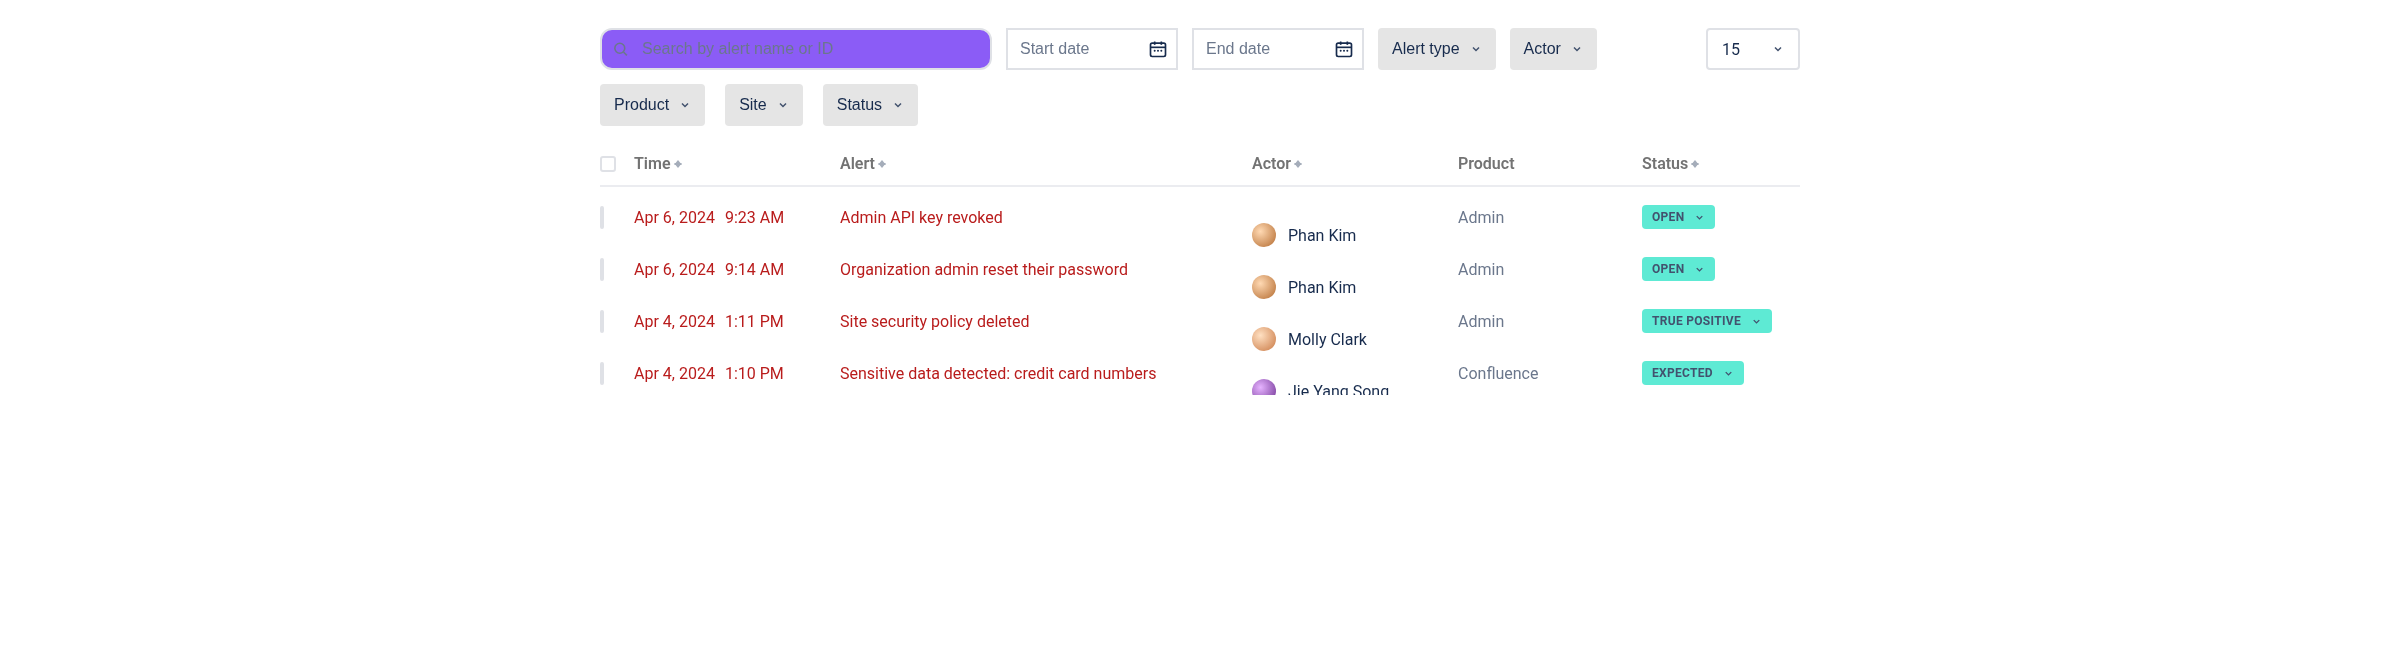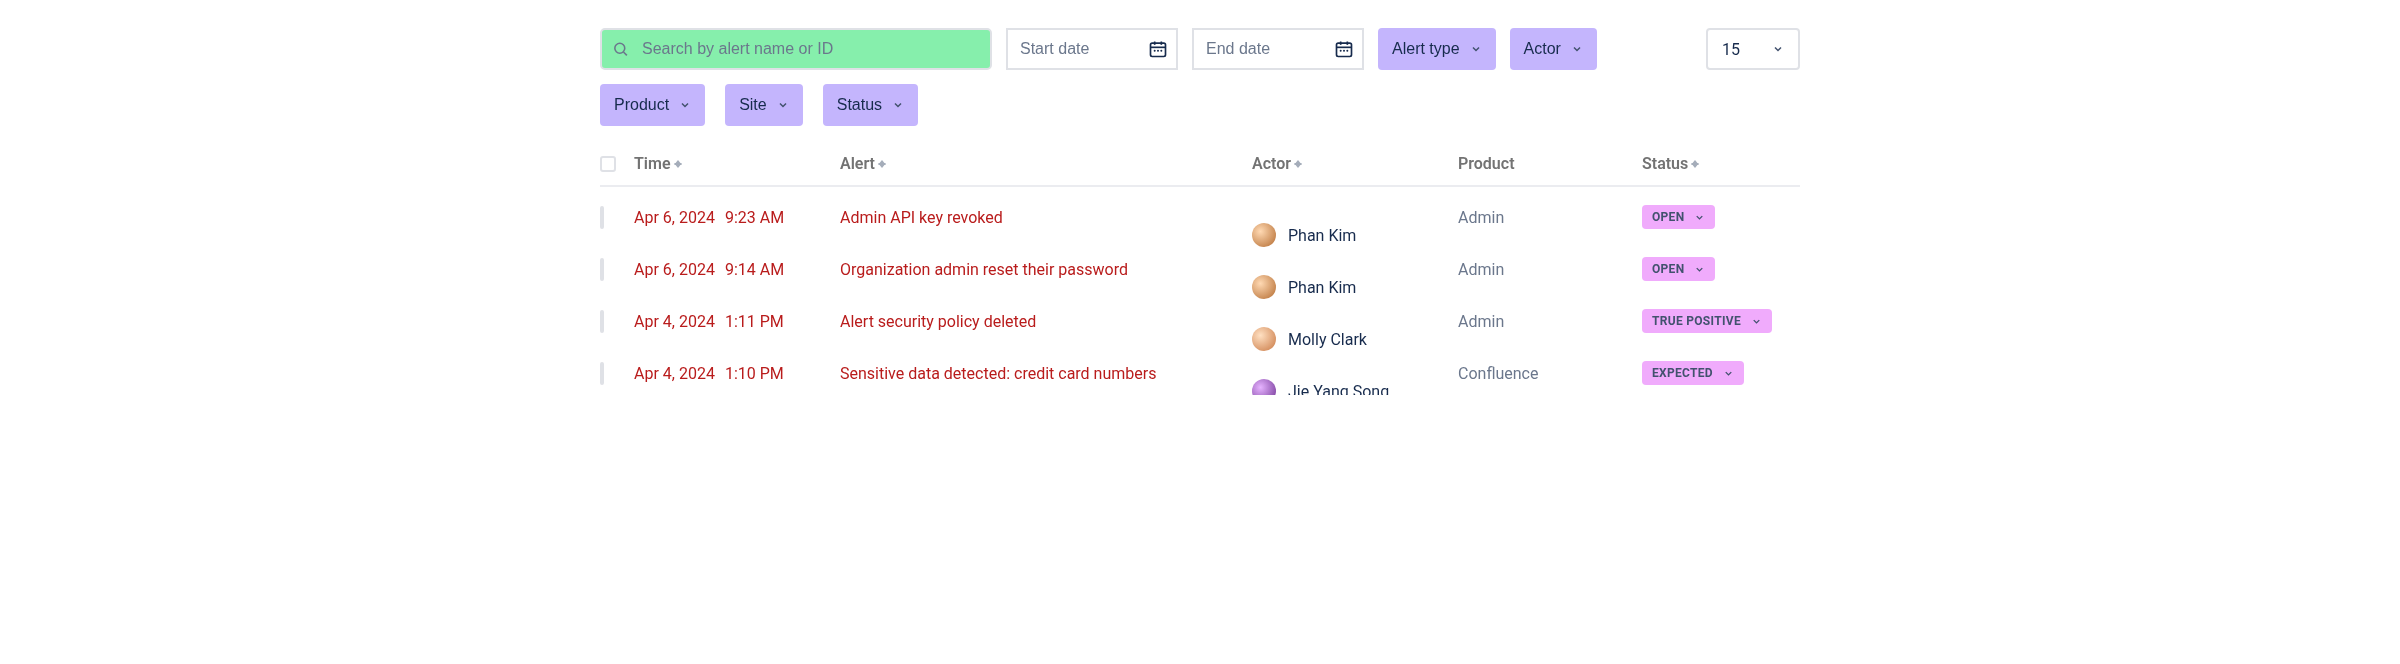"Search by alert name or" .search-field input { background: #86efac -> #8b5cf6; border-radius: 5px -> 12px }
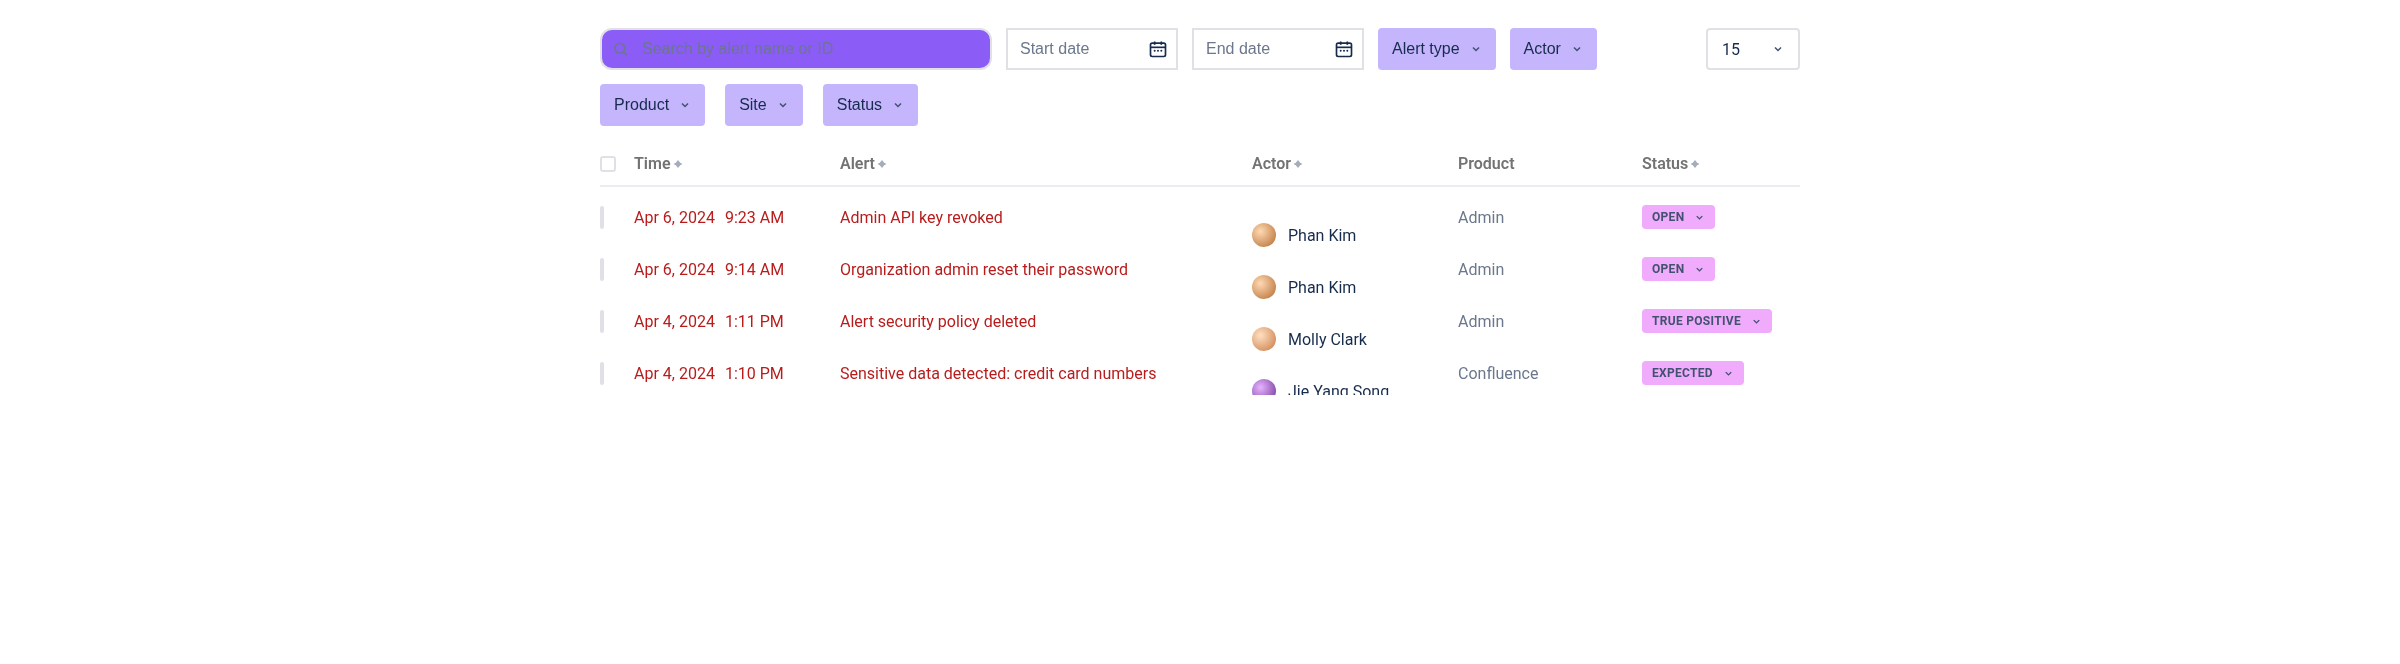"Alert type" .dropdown-btn { background: #c4b5fd -> #e5e5e5 }
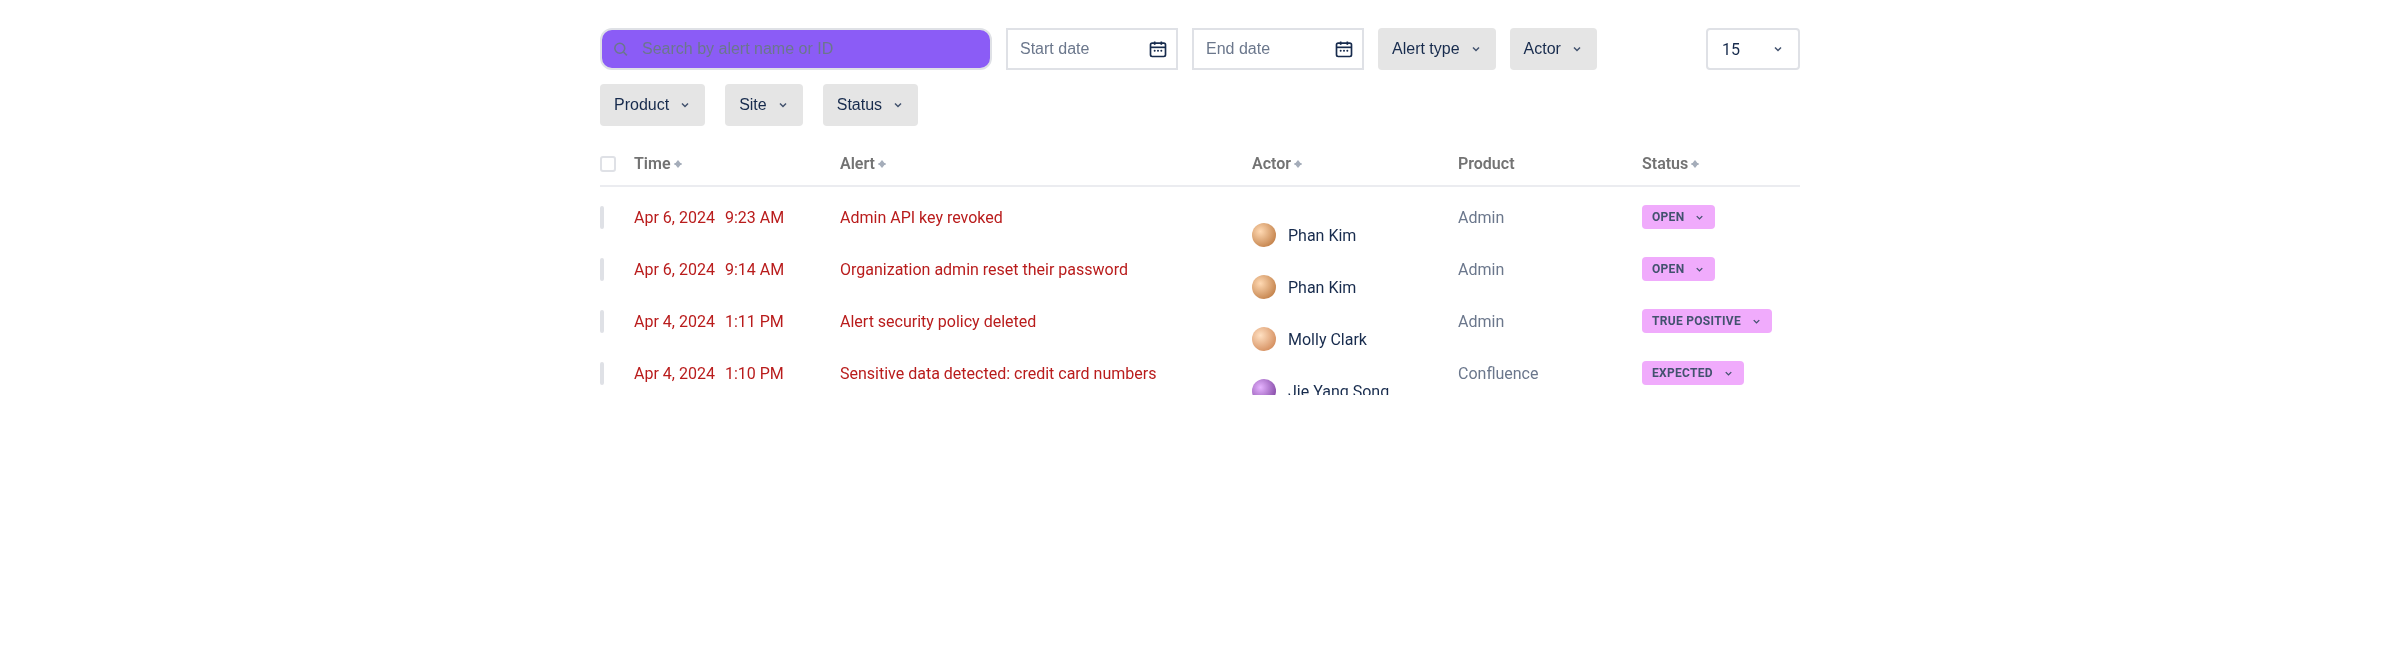"OPEN" .status-pill { background: #f0abfc -> #5eead4 }
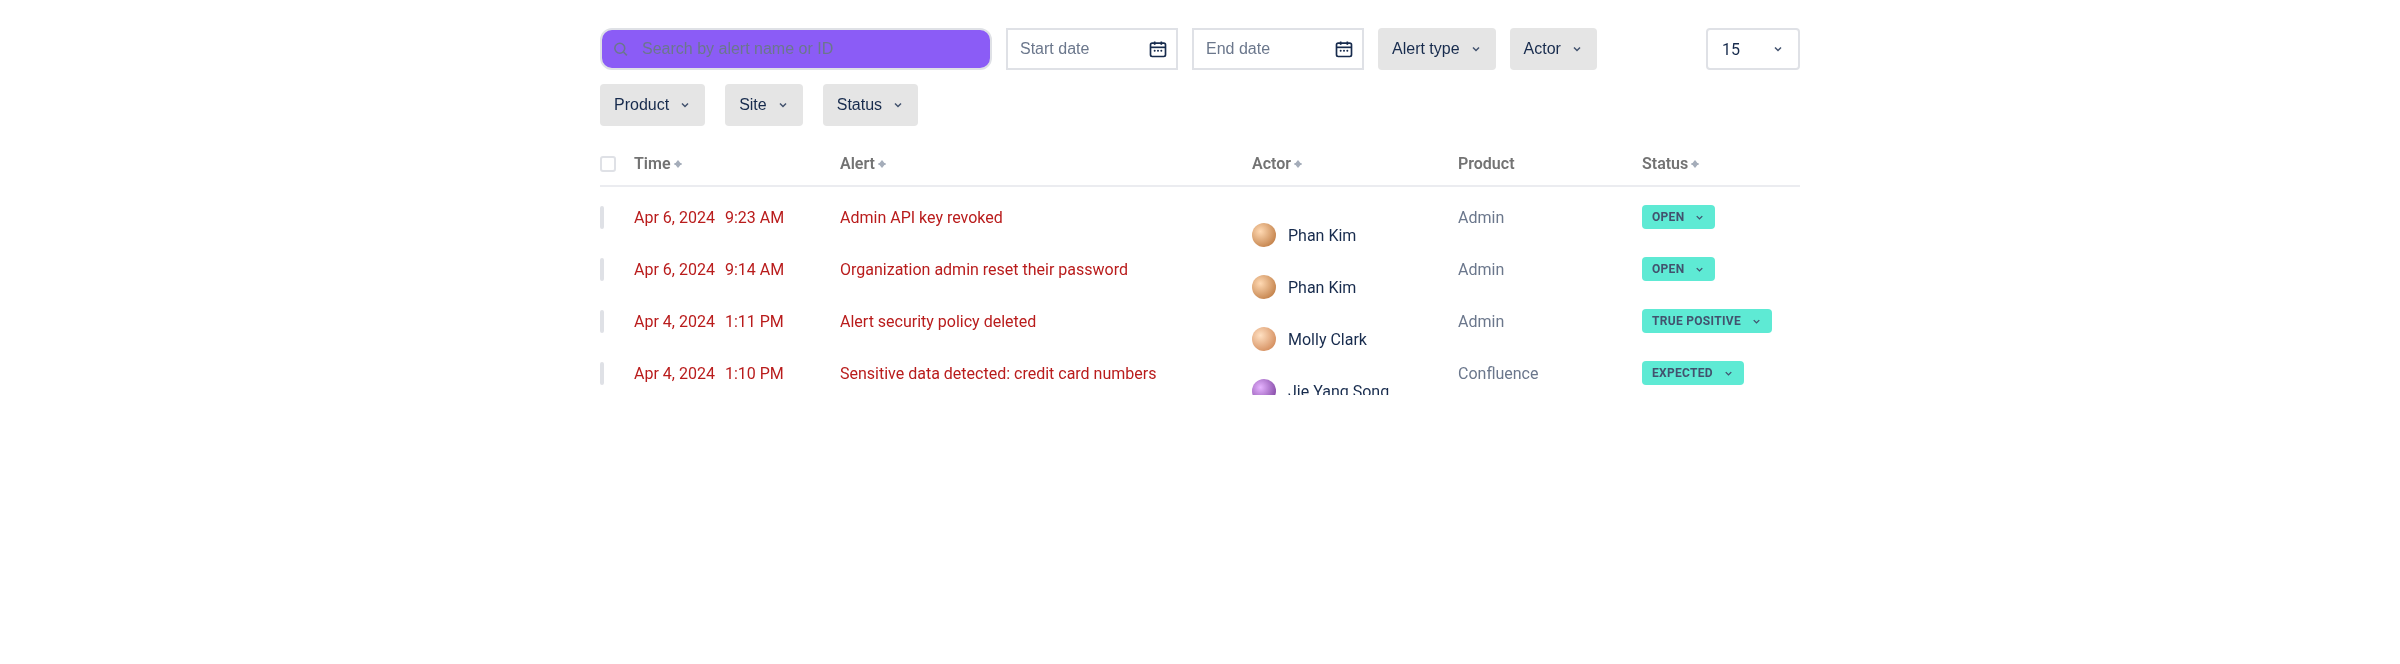"Alert security policy deleted" span.alert-link { text: Alert -> Site }
